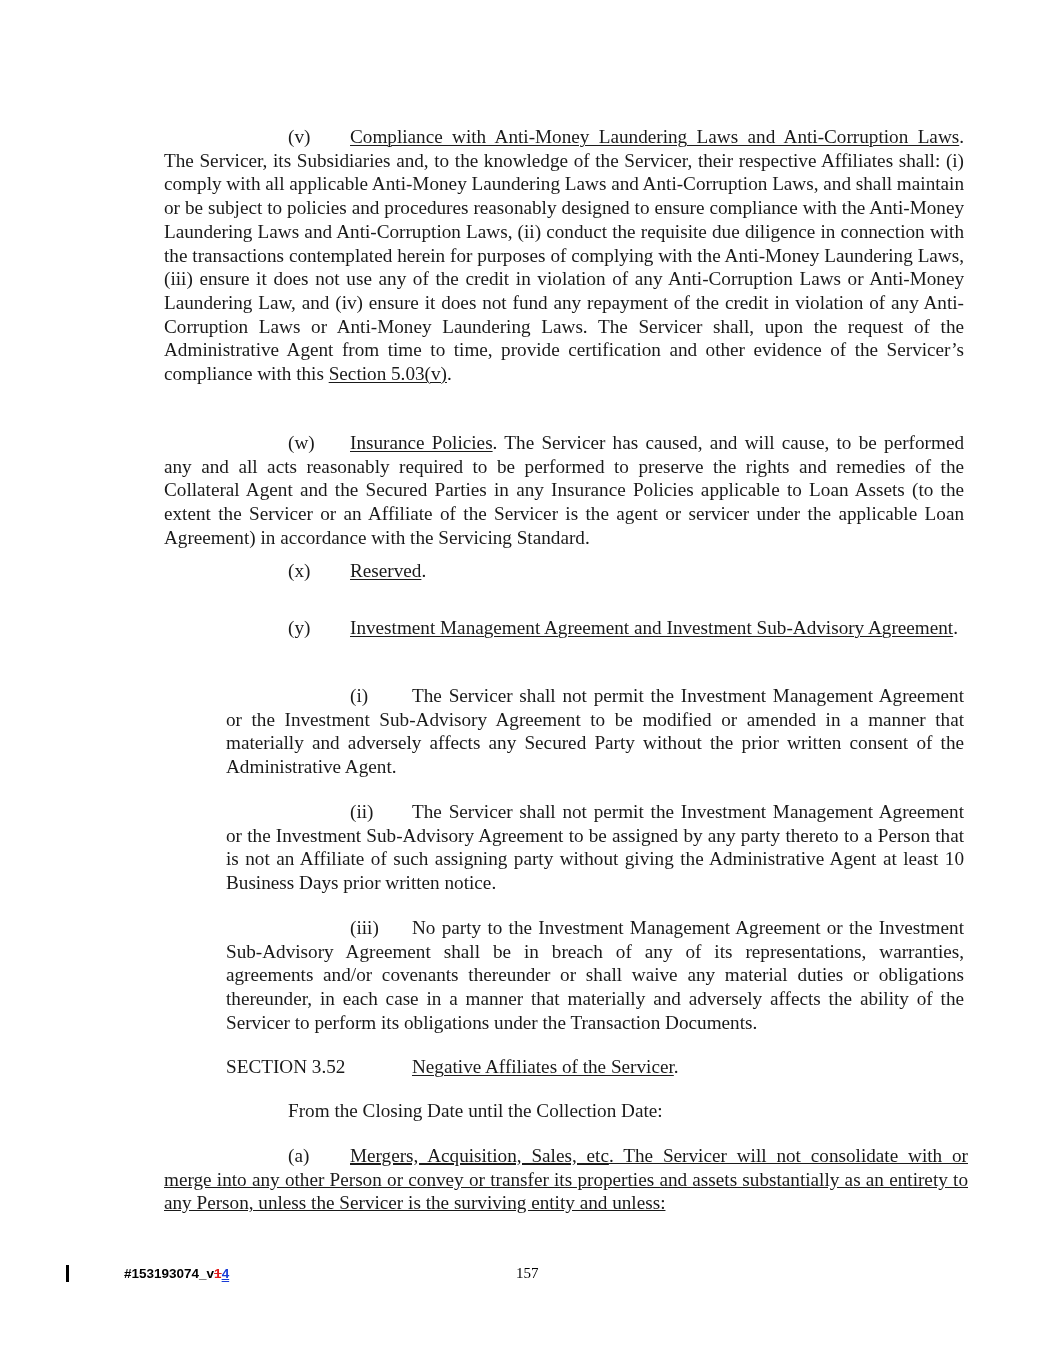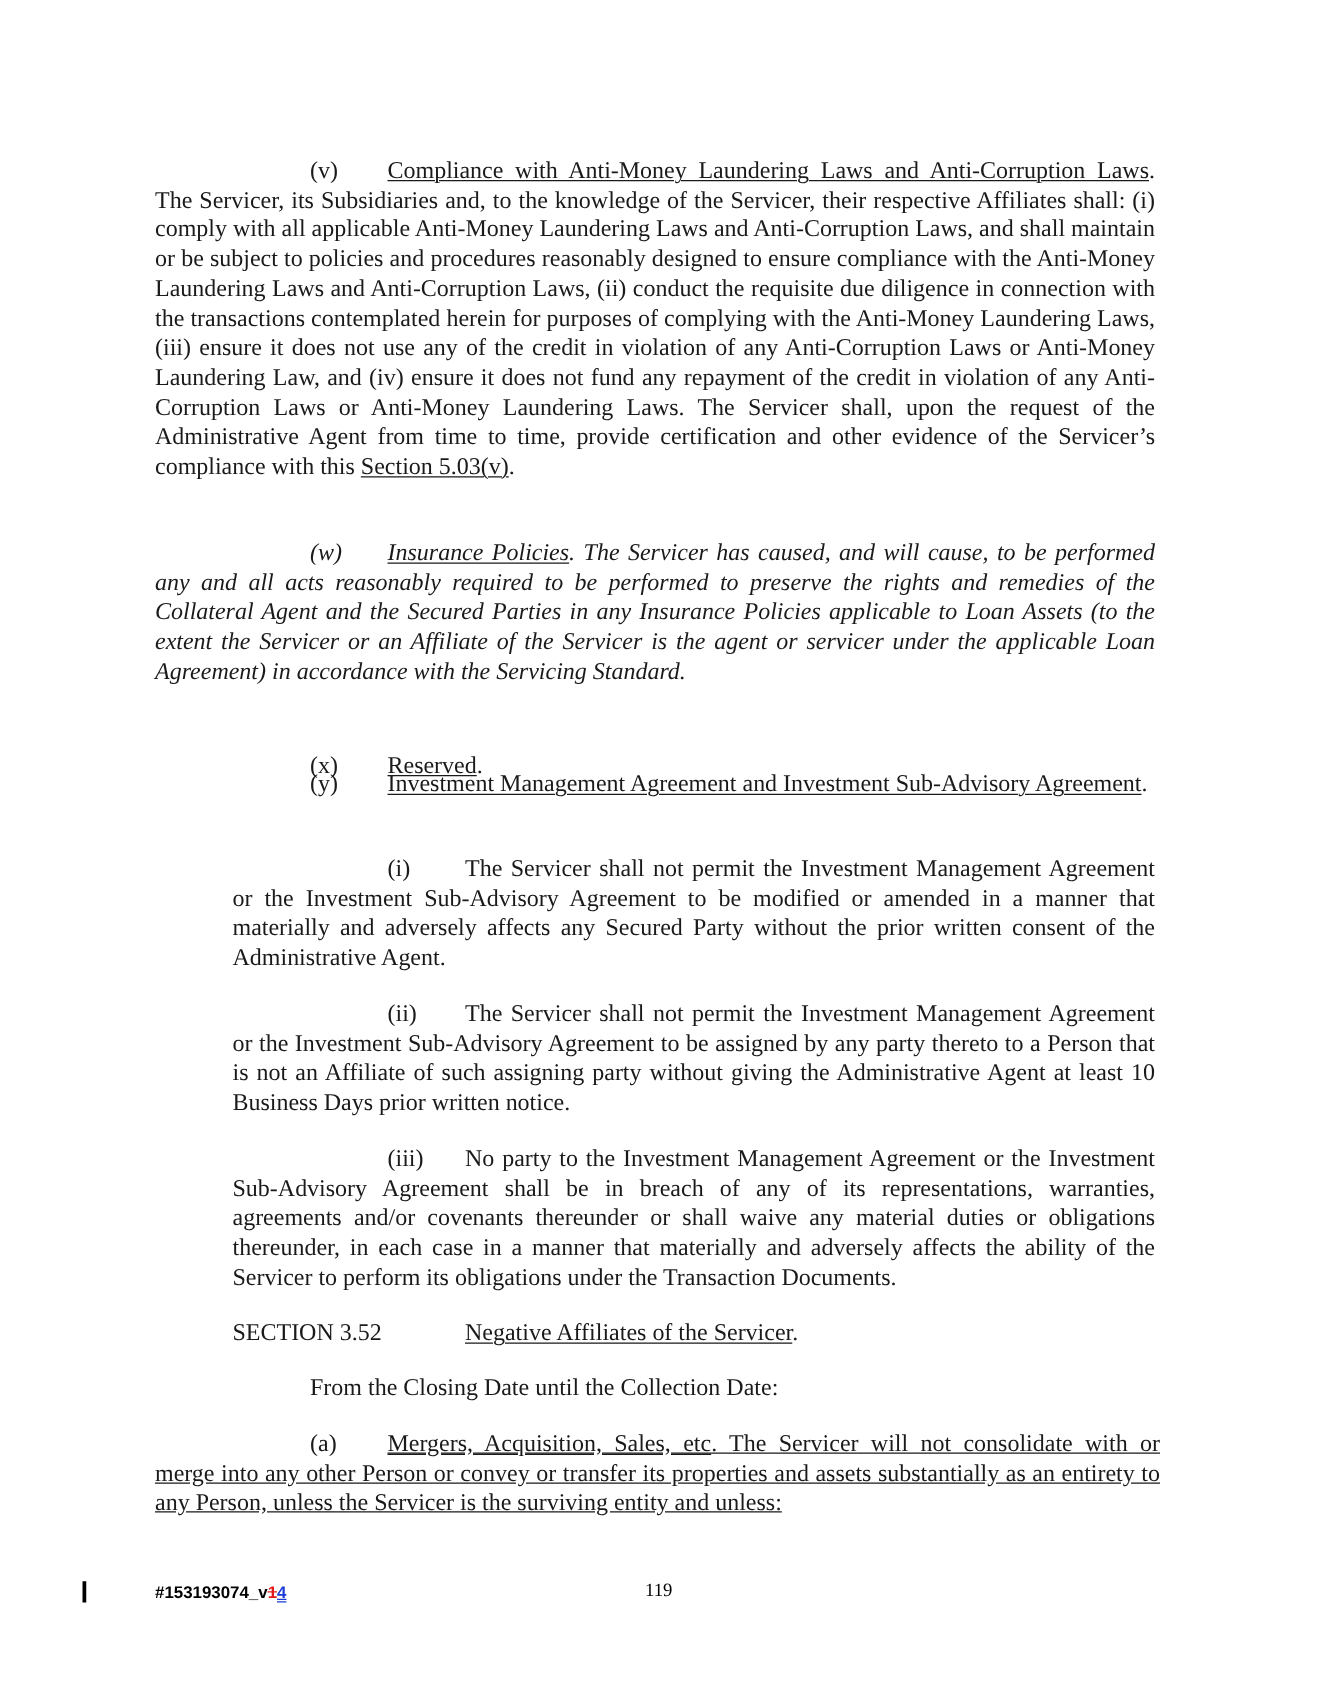"(v) Compliance with Anti-Money" .p { margin-left: none -> 40px }
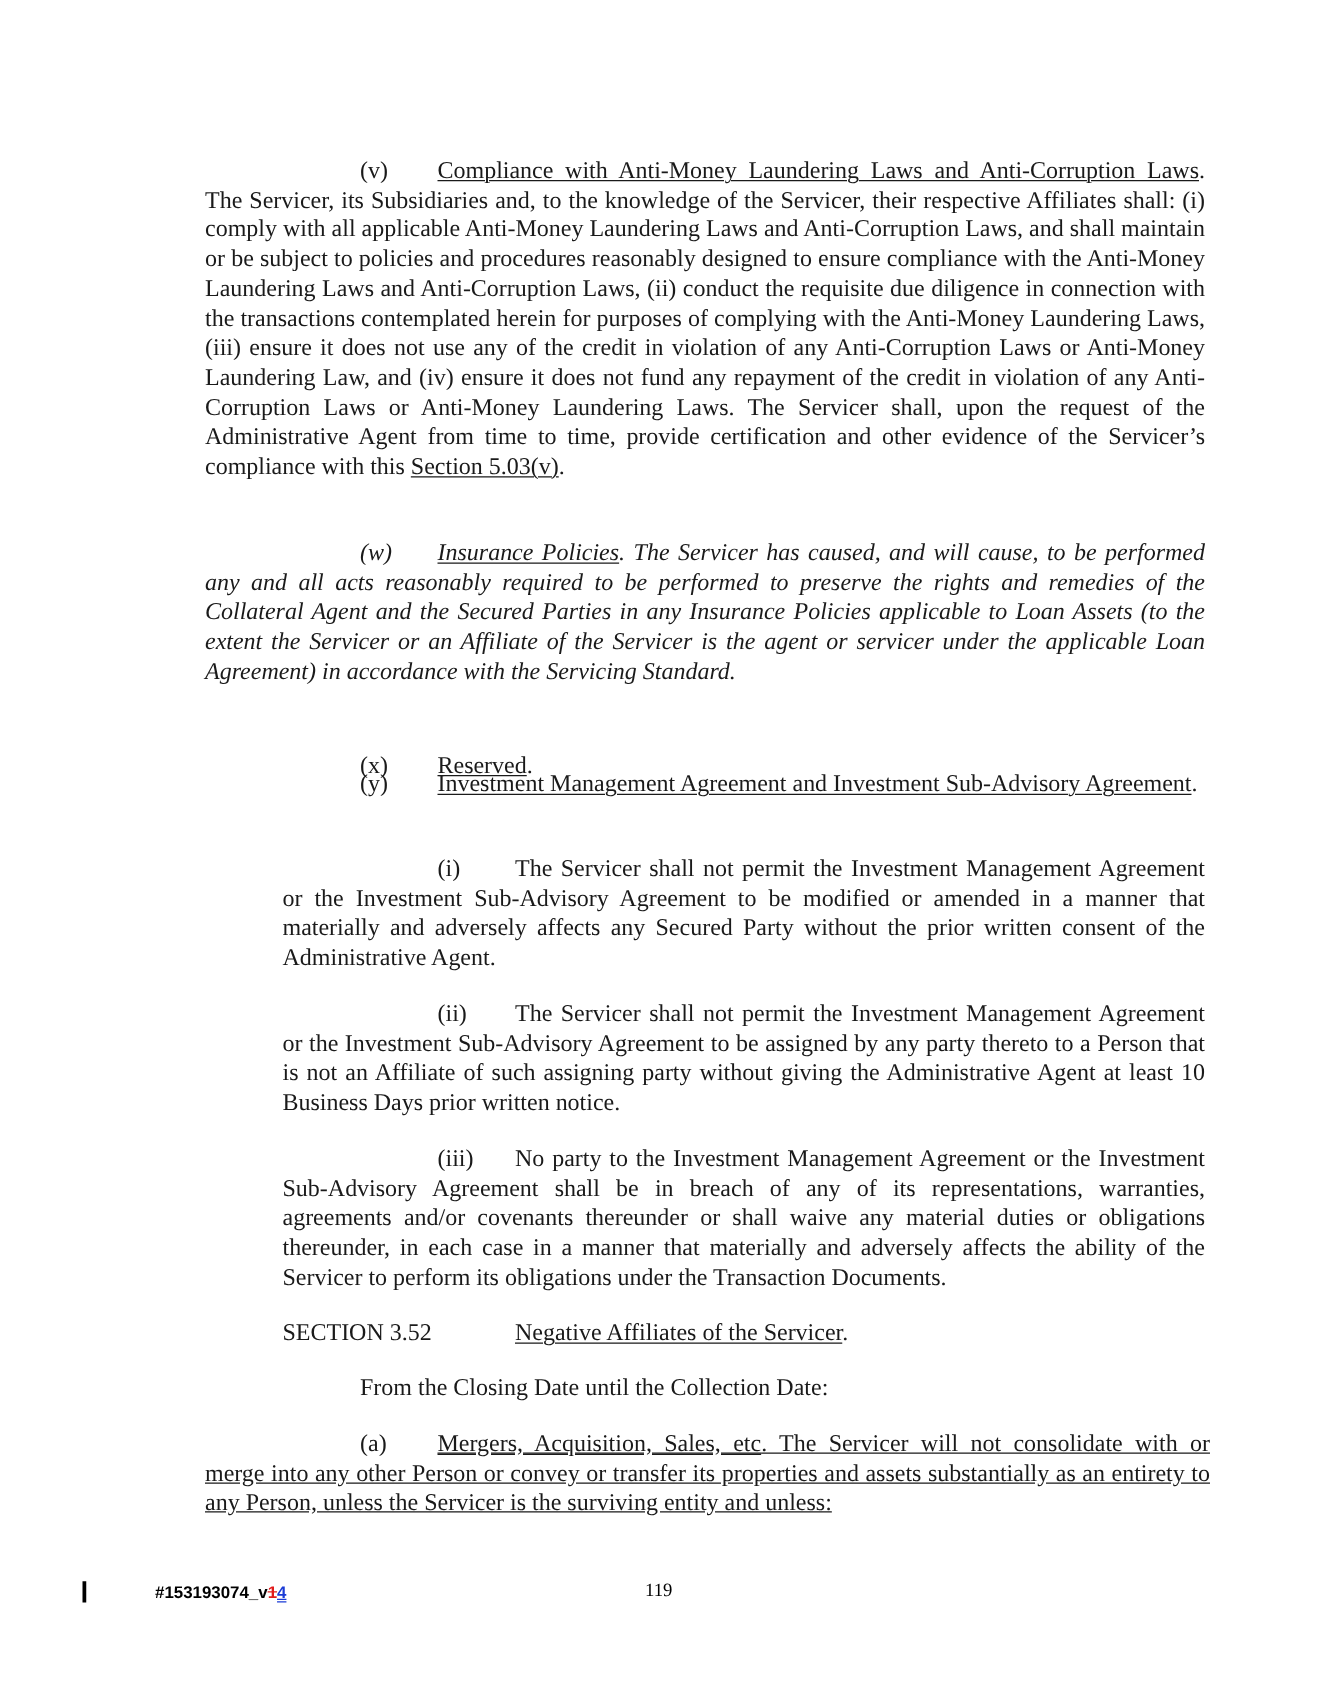"(w) Insurance Policies. The Servicer" div.p { font-style: italic -> none }
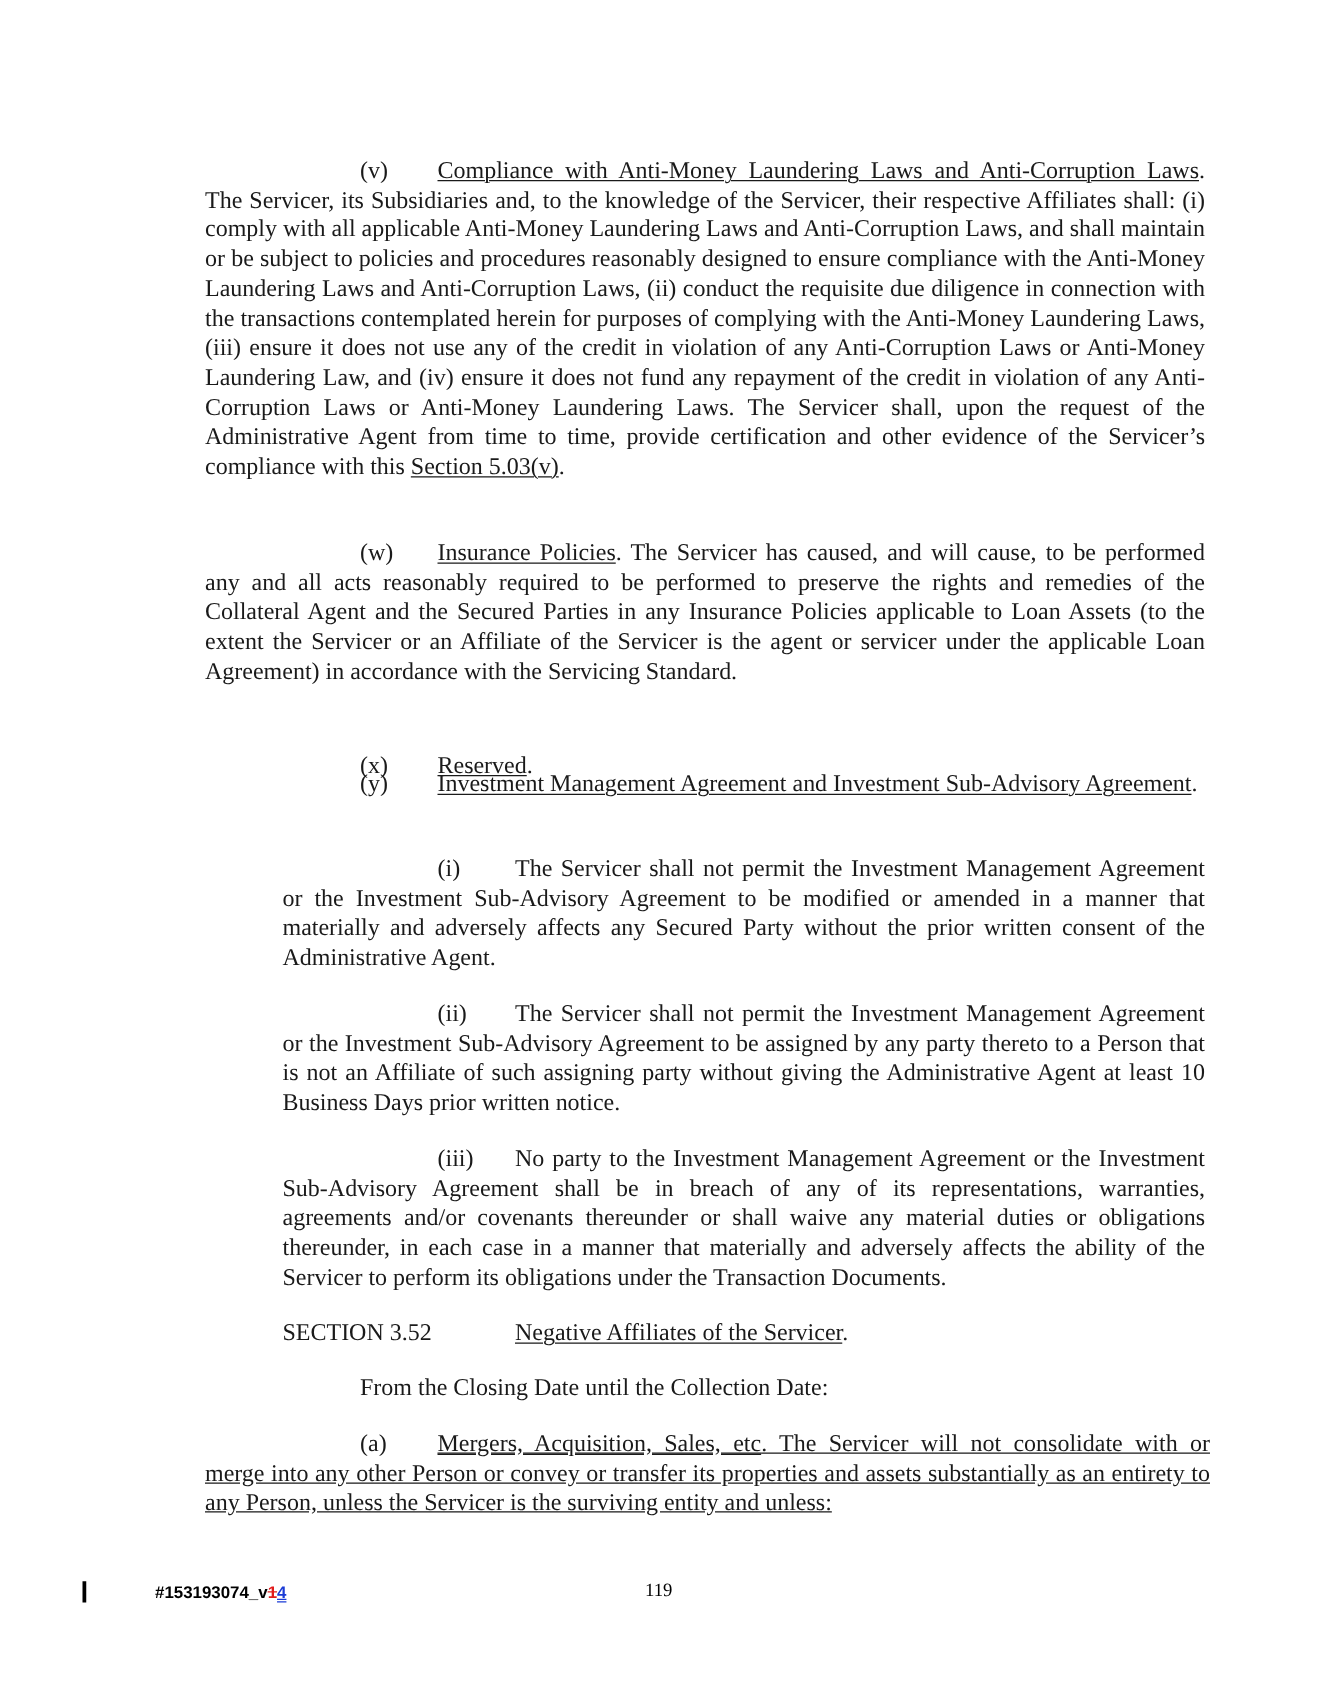"(x) Reserved." div.p { top: 601px -> 559px }
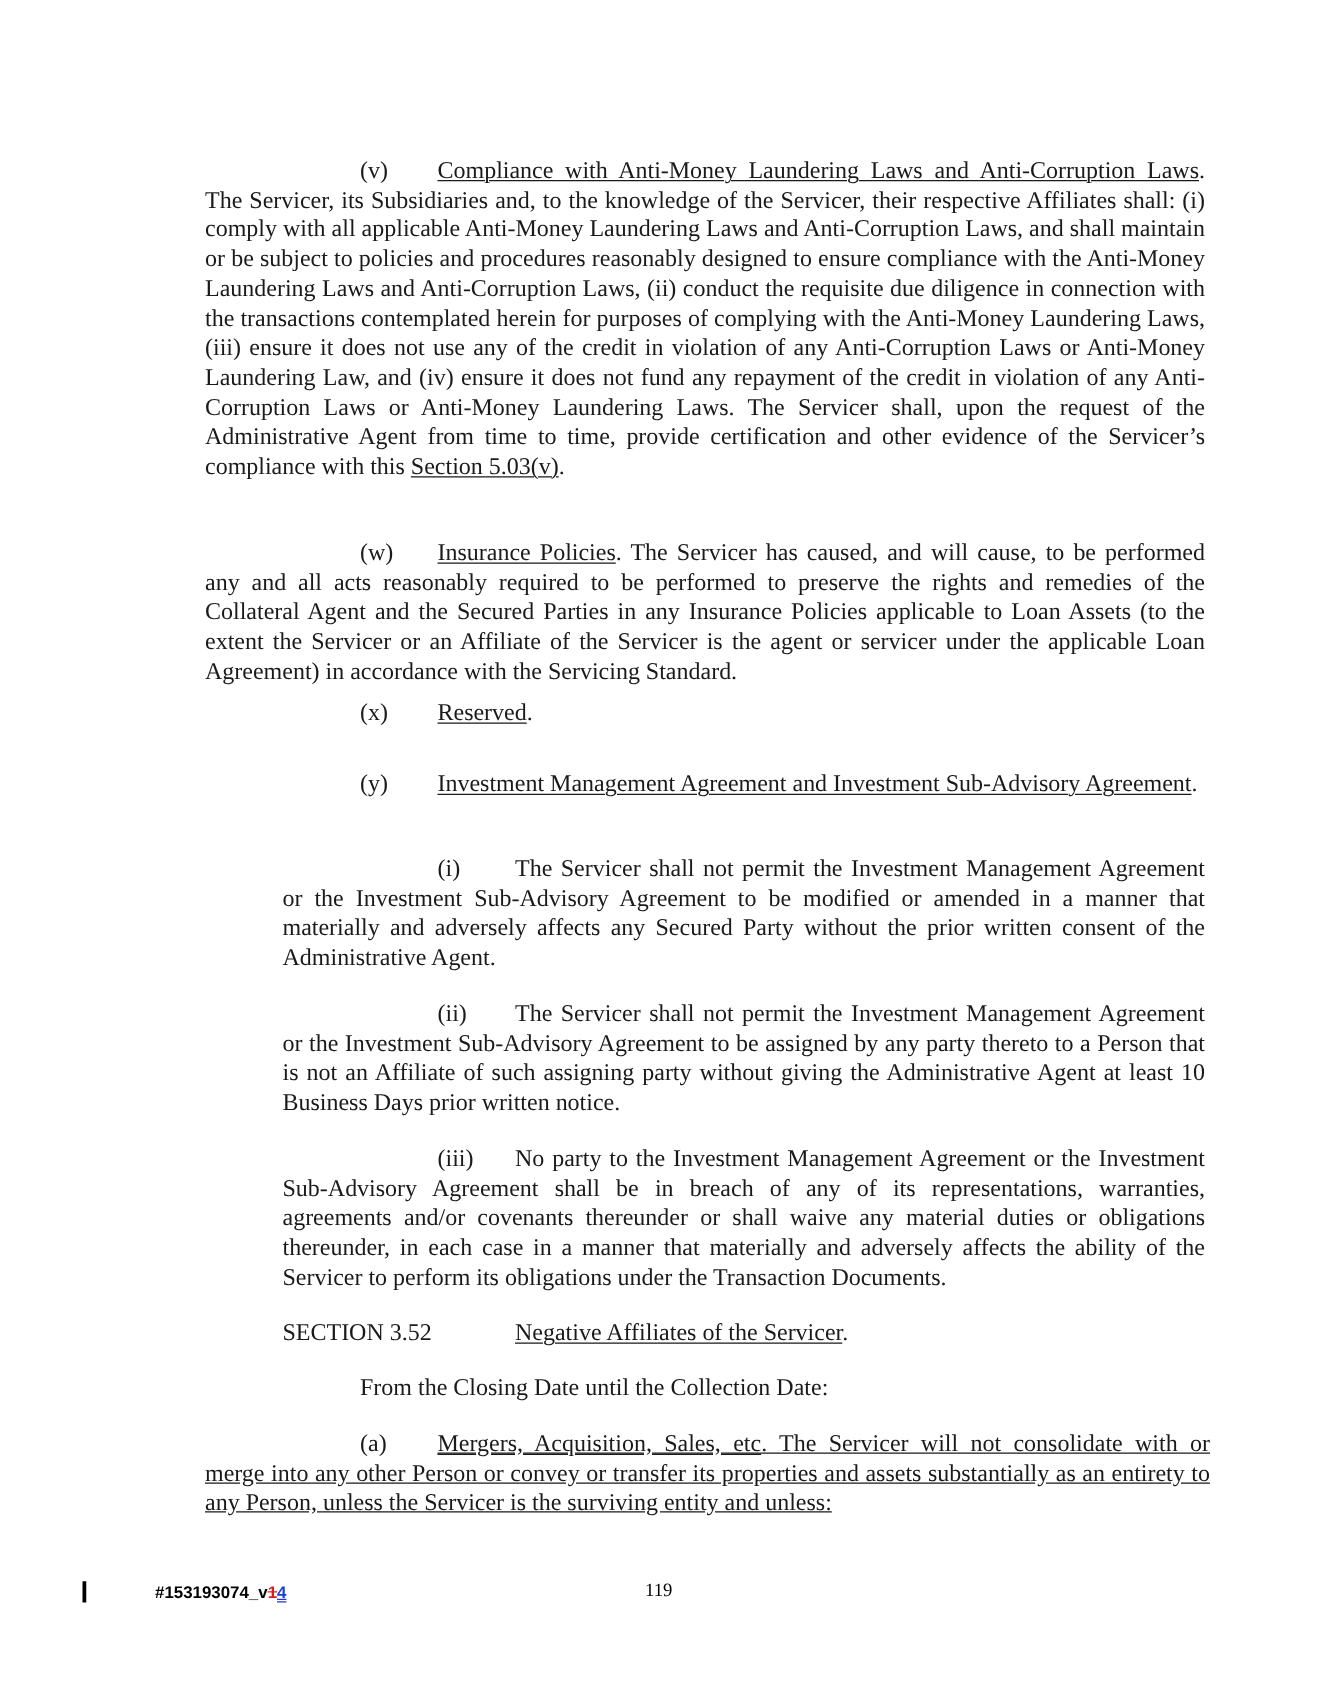"119" div.page-num { text: 119 -> 157 }
